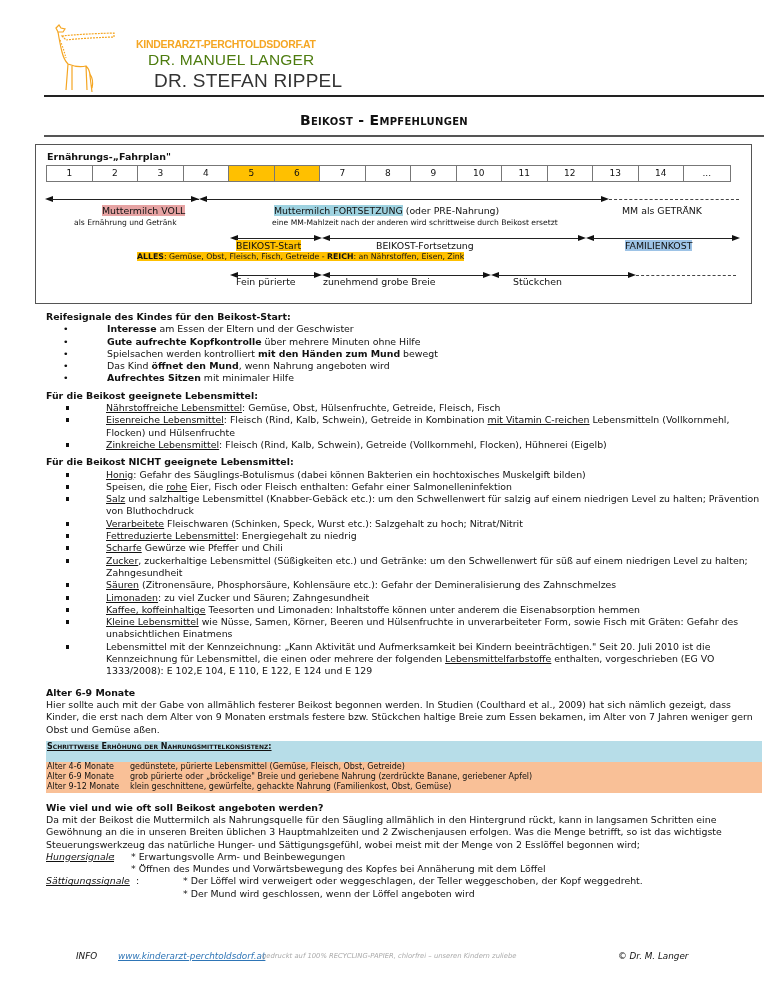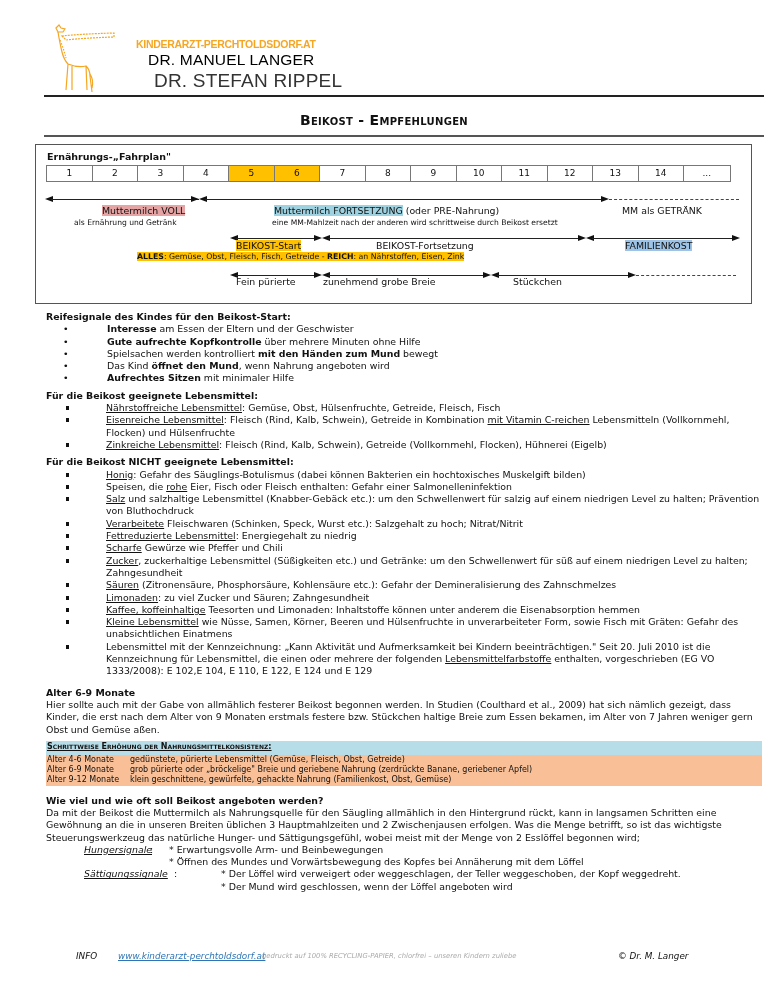"DR. MANUEL LANGER" .doc1 { color: #000000 -> #4d7c0f }
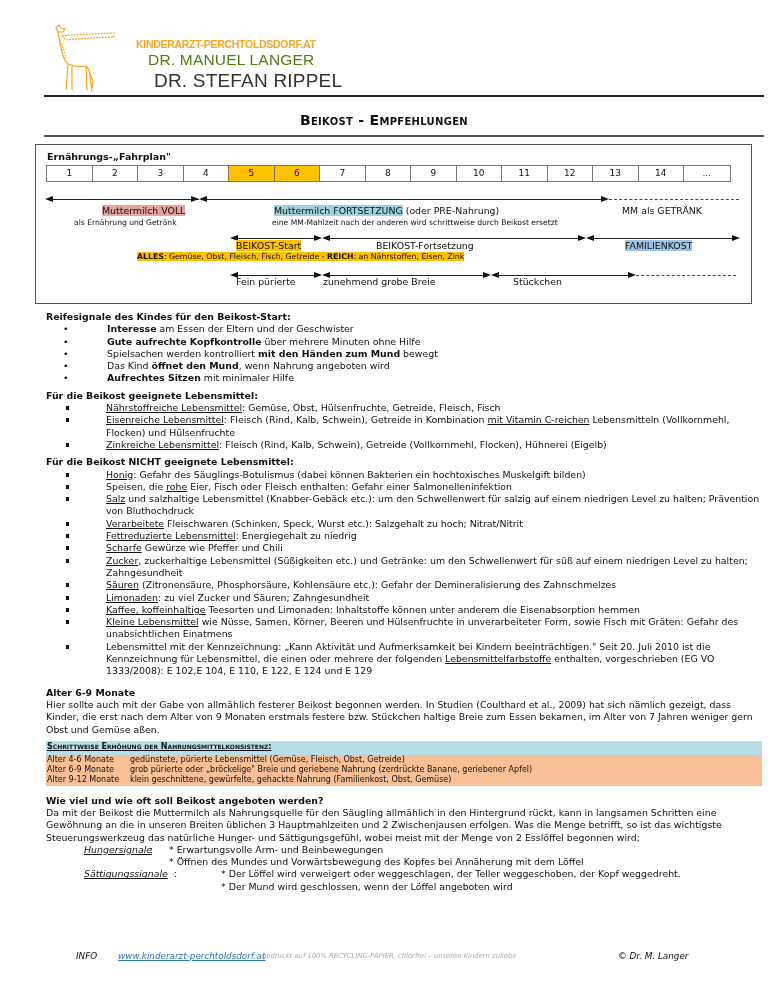"Schrittweise Erhöhung der" .cons-head { height: 14px -> 21px }
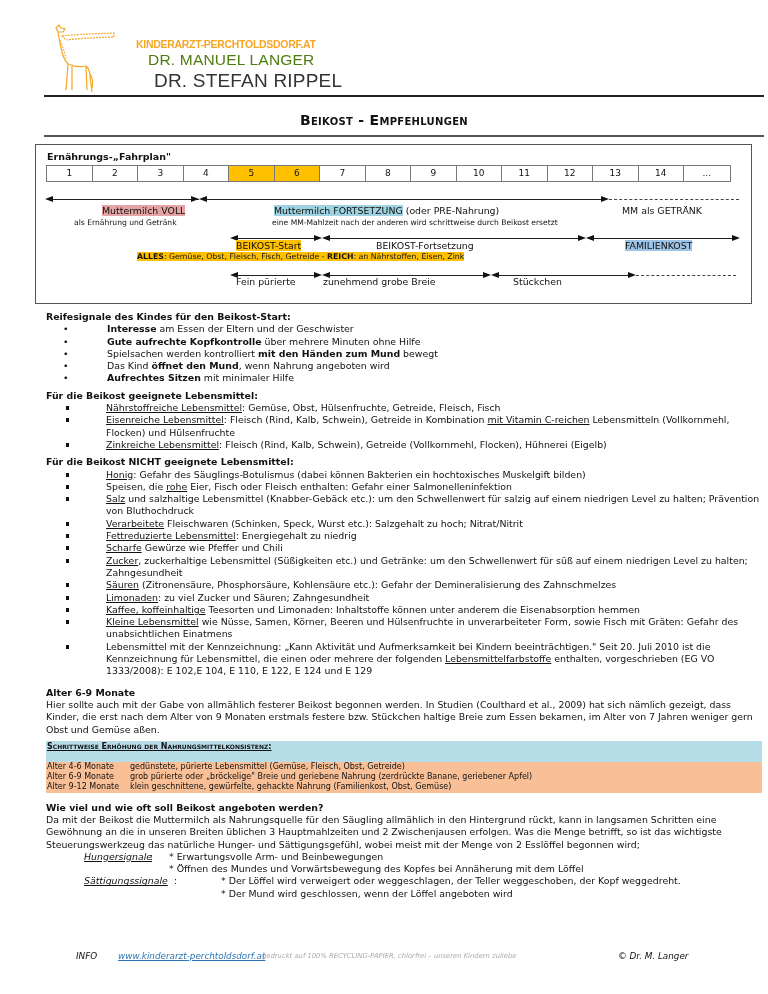"Hungersignale" .sig-row { margin-left: 38px -> none }
